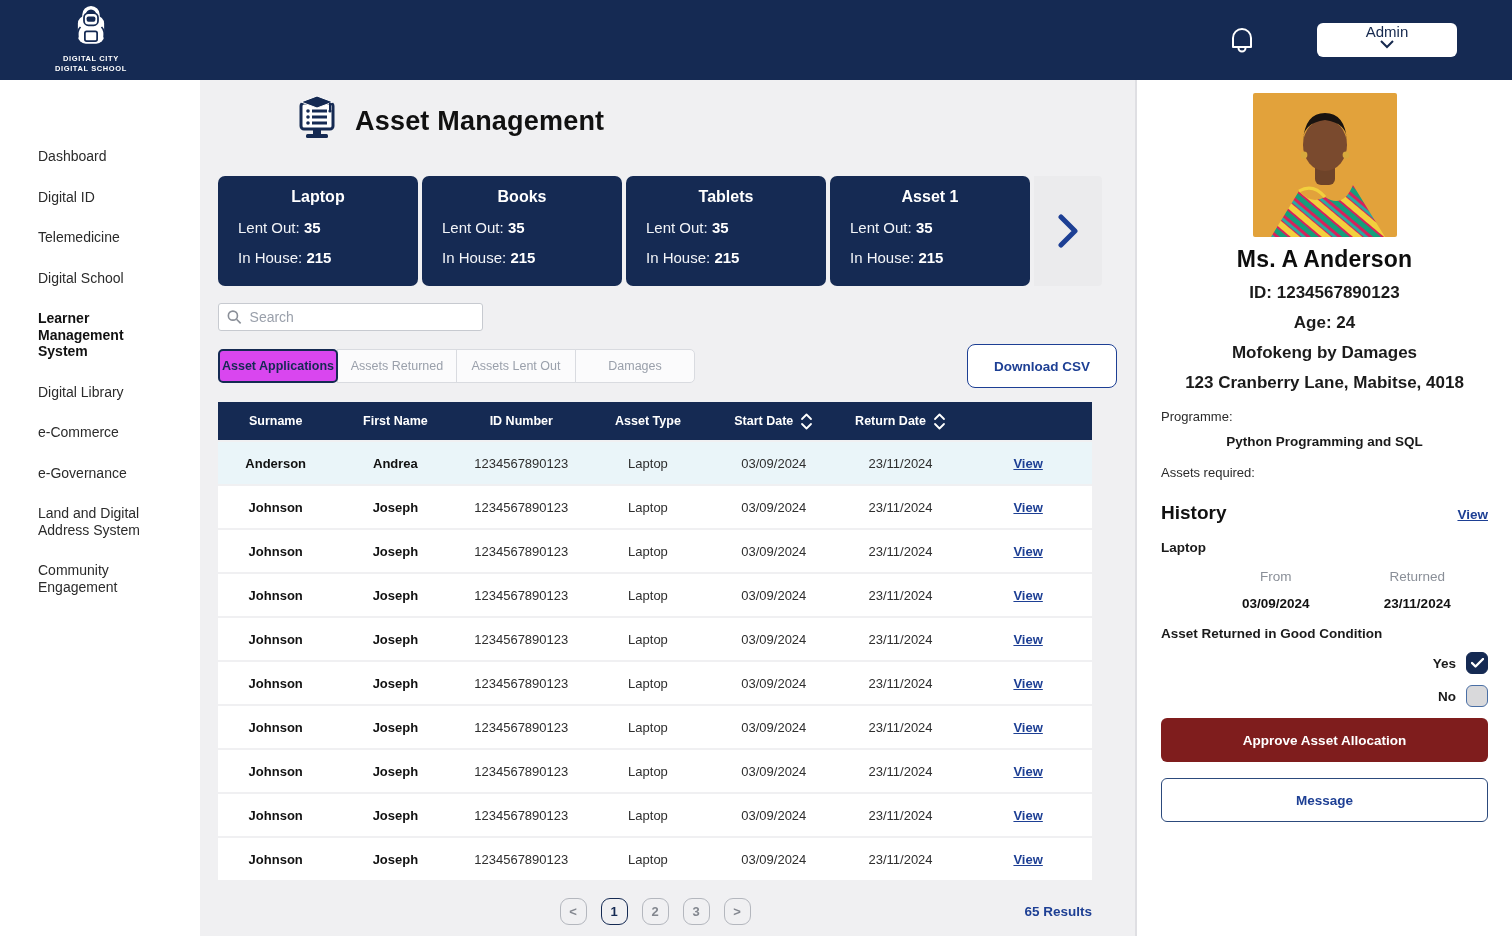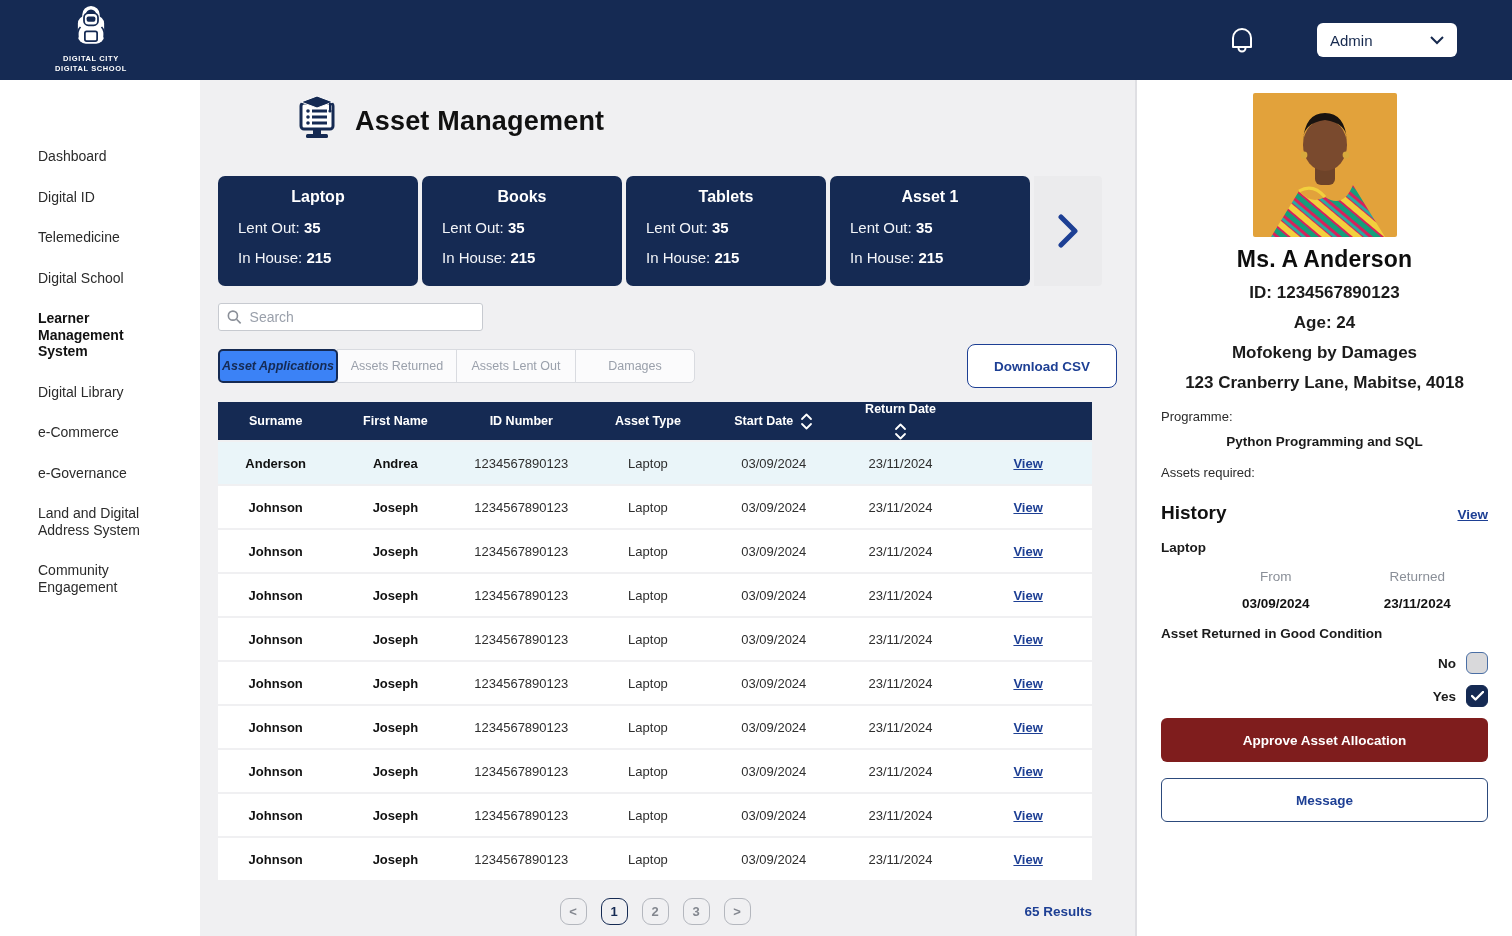"Admin" .admin-select { flex-direction: none -> column; justify-content: space-between -> flex-start }
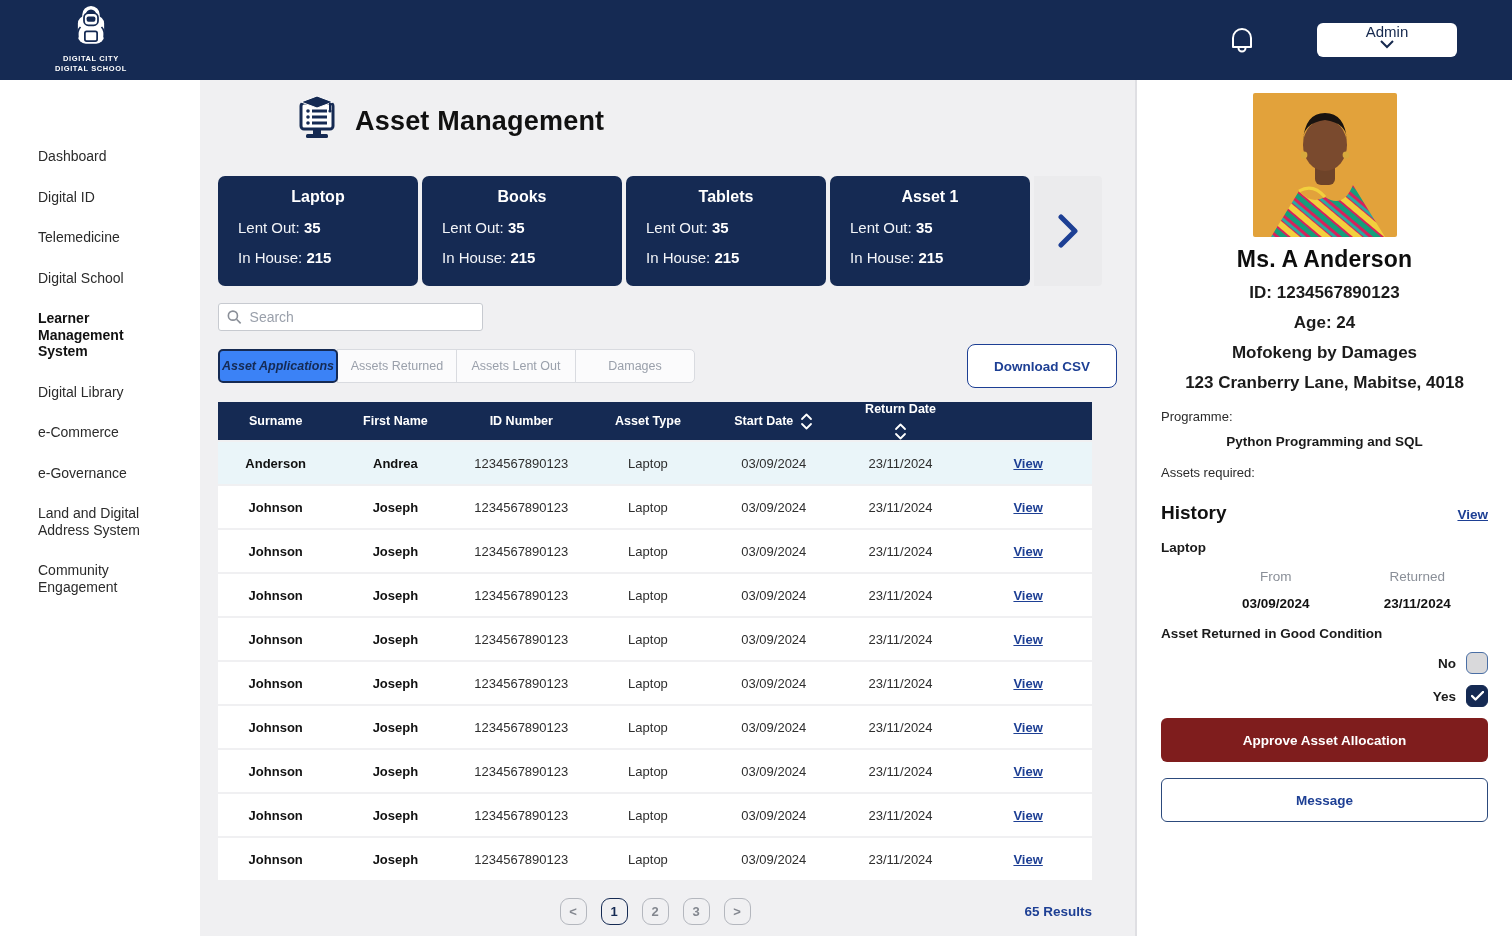"Asset Applications" .tab.active { background: #3b82f6 -> #d946ef; font-style: italic -> none }
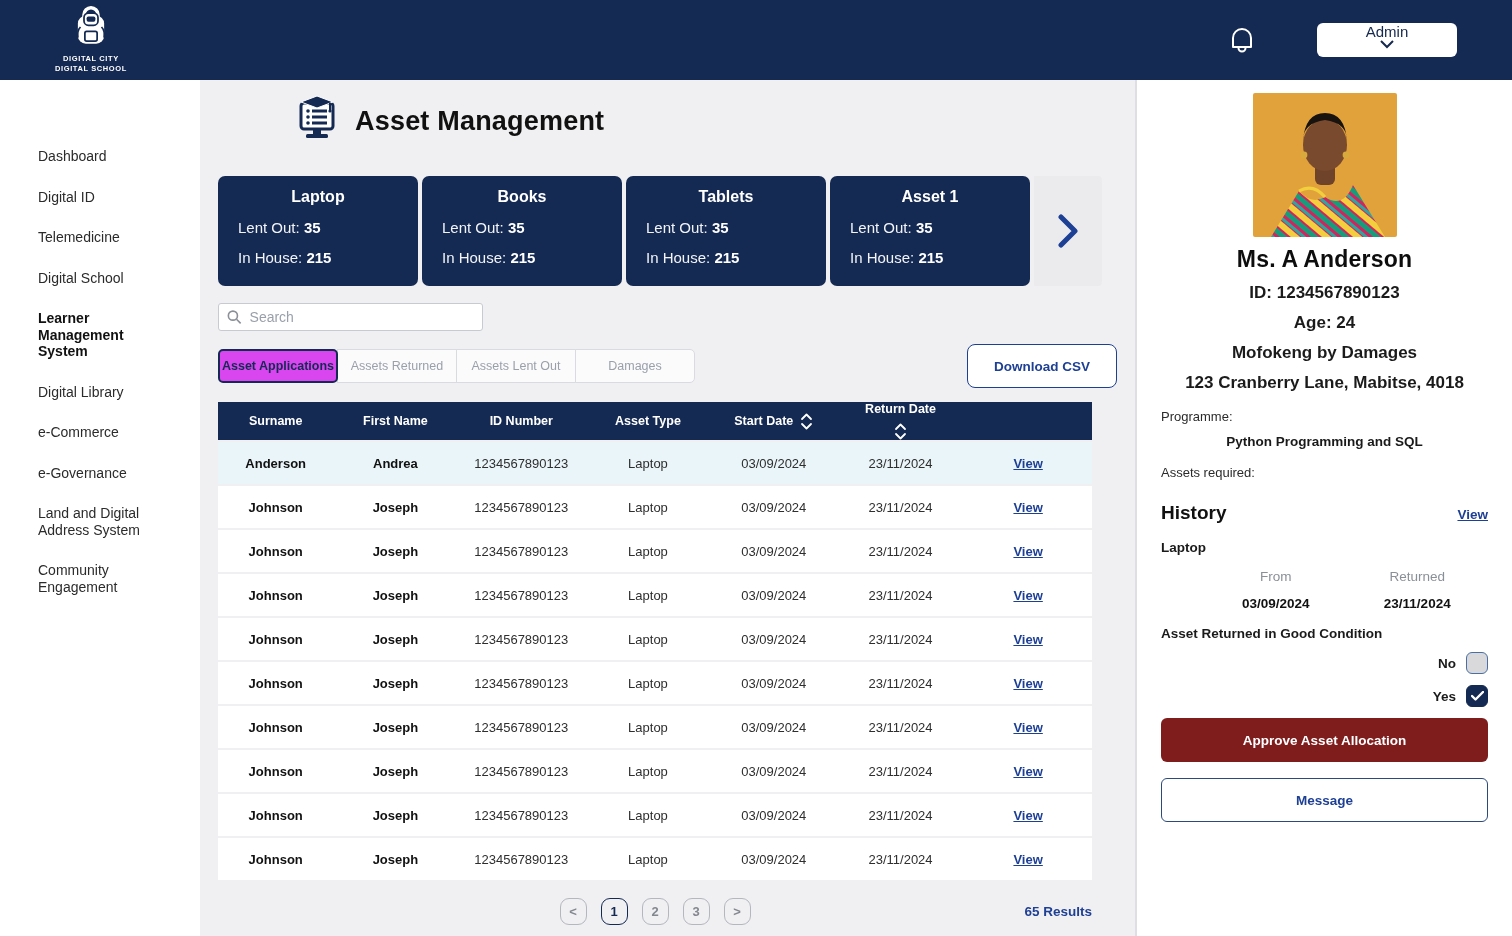"Return Date" .th:nth-child(6), .td:nth-child(6) { flex-direction: column -> none }
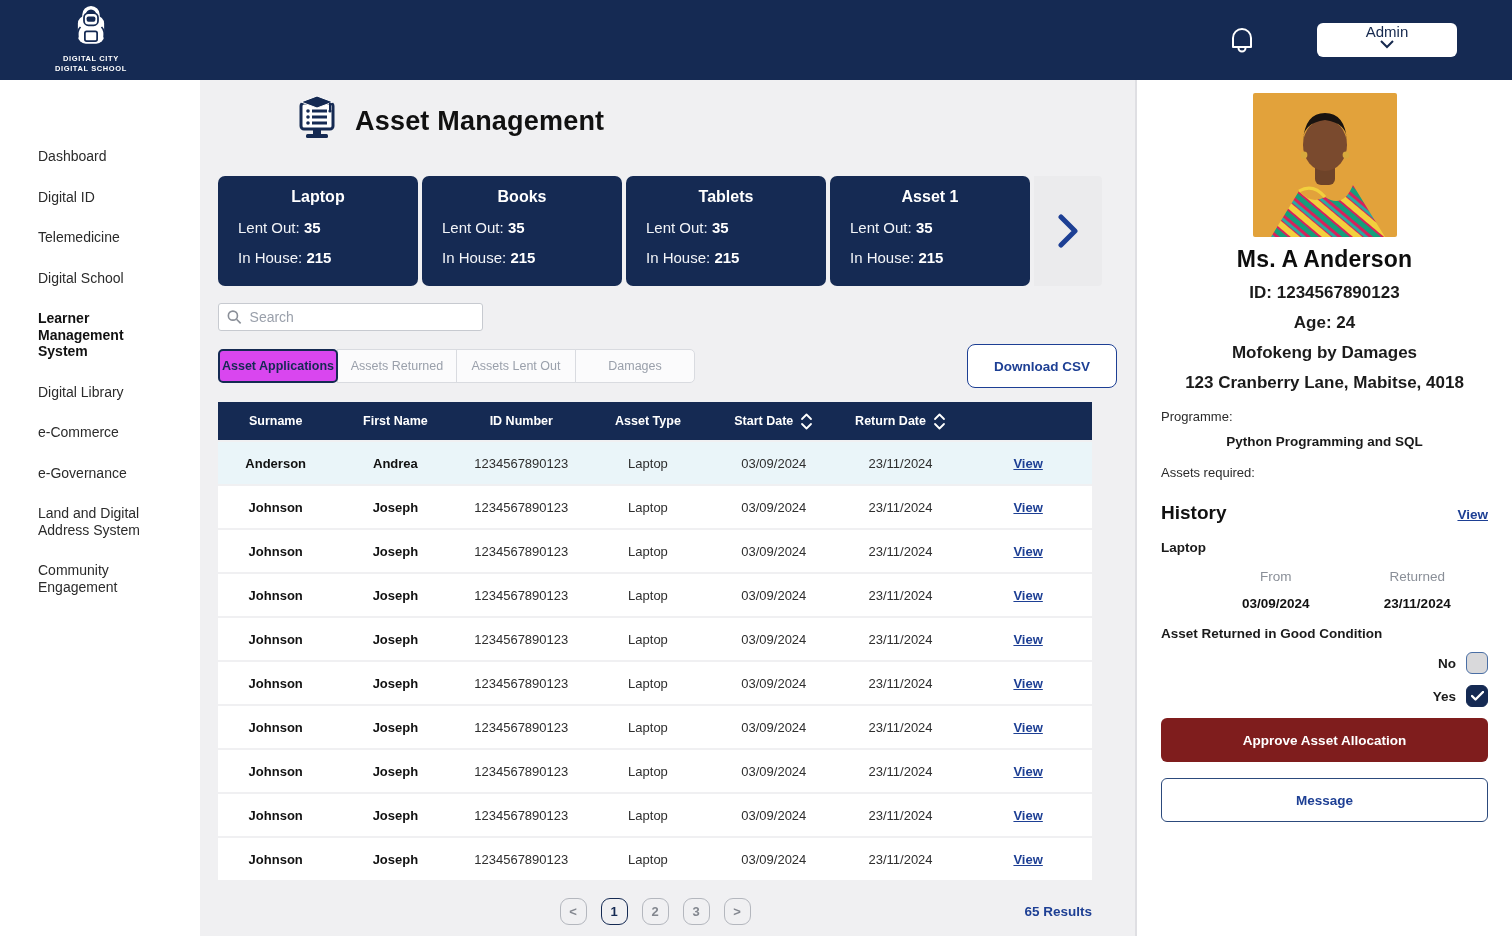"No" div.cond-row { order: before "Yes" -> after "Yes" }
